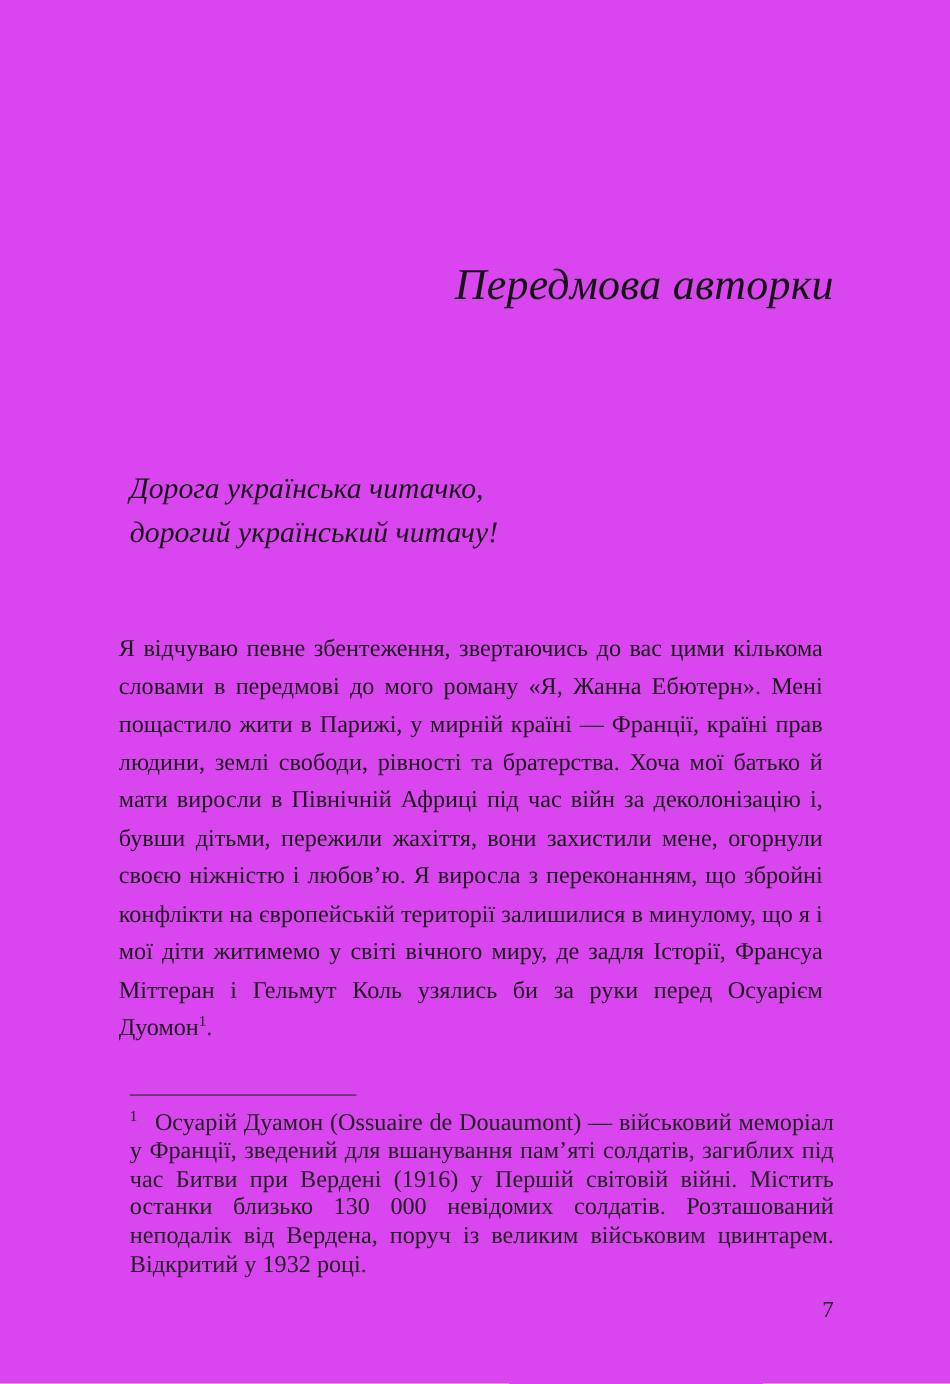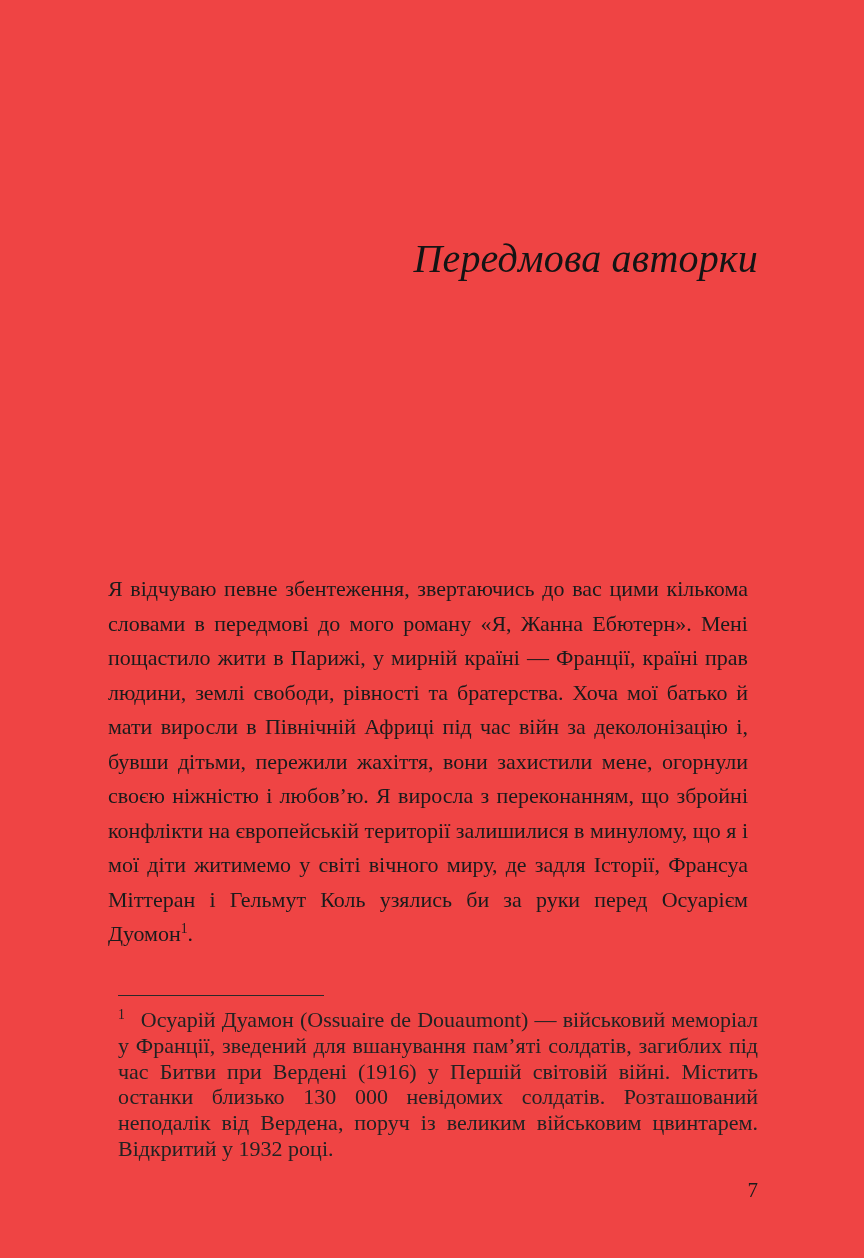"Передмова авторки" .page { background: #ef4444 -> #d946ef }
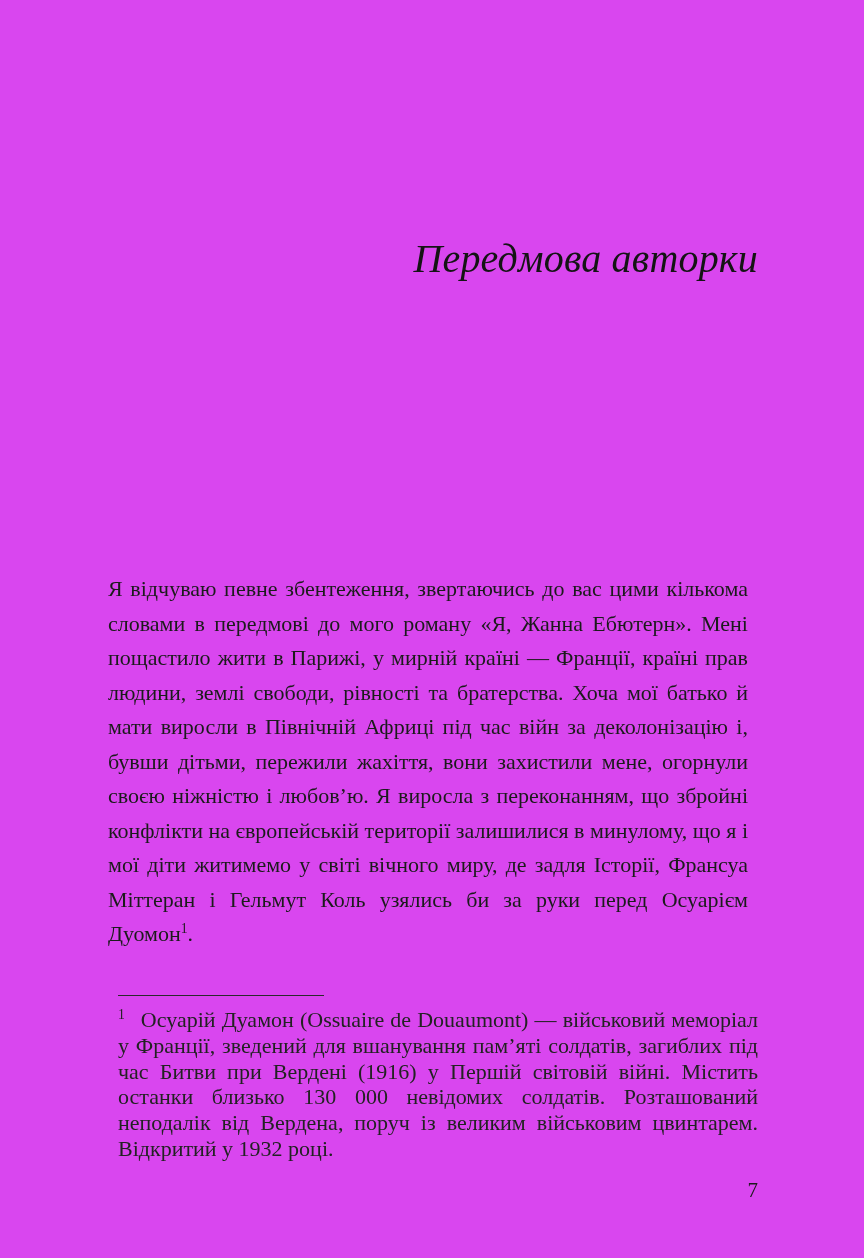"Дорога українська читачко," div.salutation { html: none -> <div> <div>Дорога українська читачко,</div> <div>дорогий український читачу!</div> </div> }
